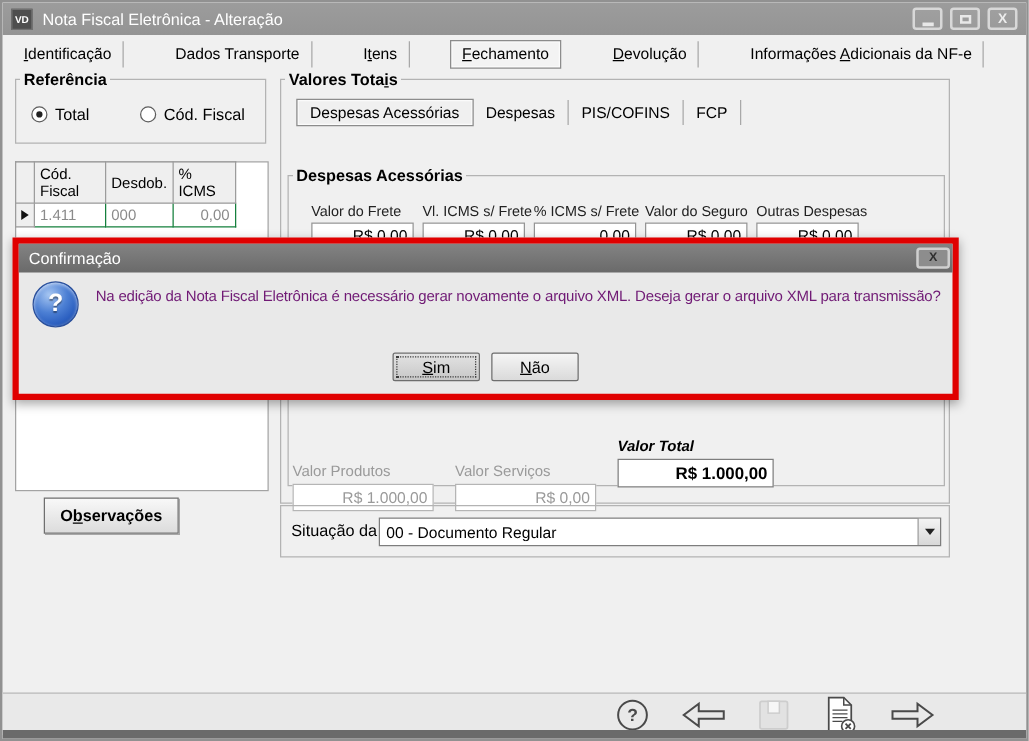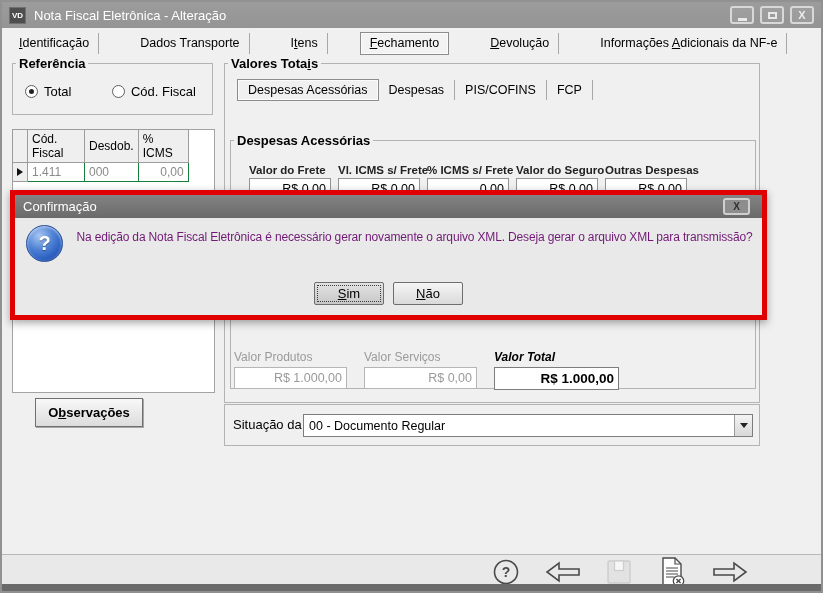"Valor do Frete" .field .flabel { font-weight: bold -> none }
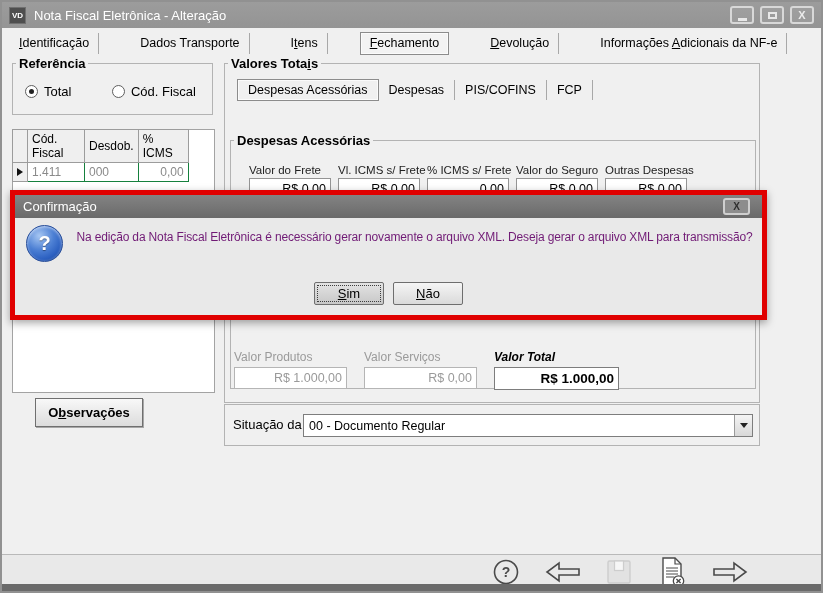"Confirmação" .dlg-titlebar { padding: 0 12px 0 8px -> 0 2px 0 8px }
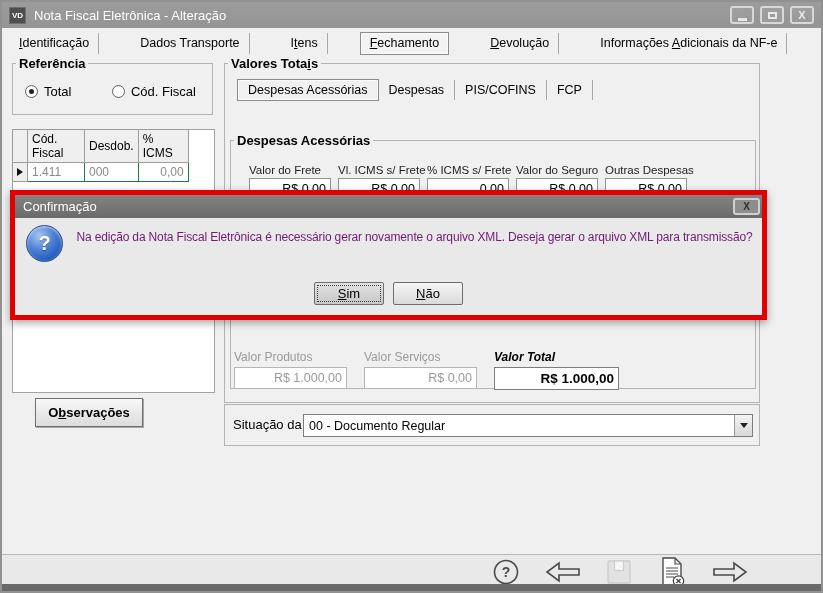"Valor Produtos" .tfield.dim .flabel { margin-top: none -> 20px }
